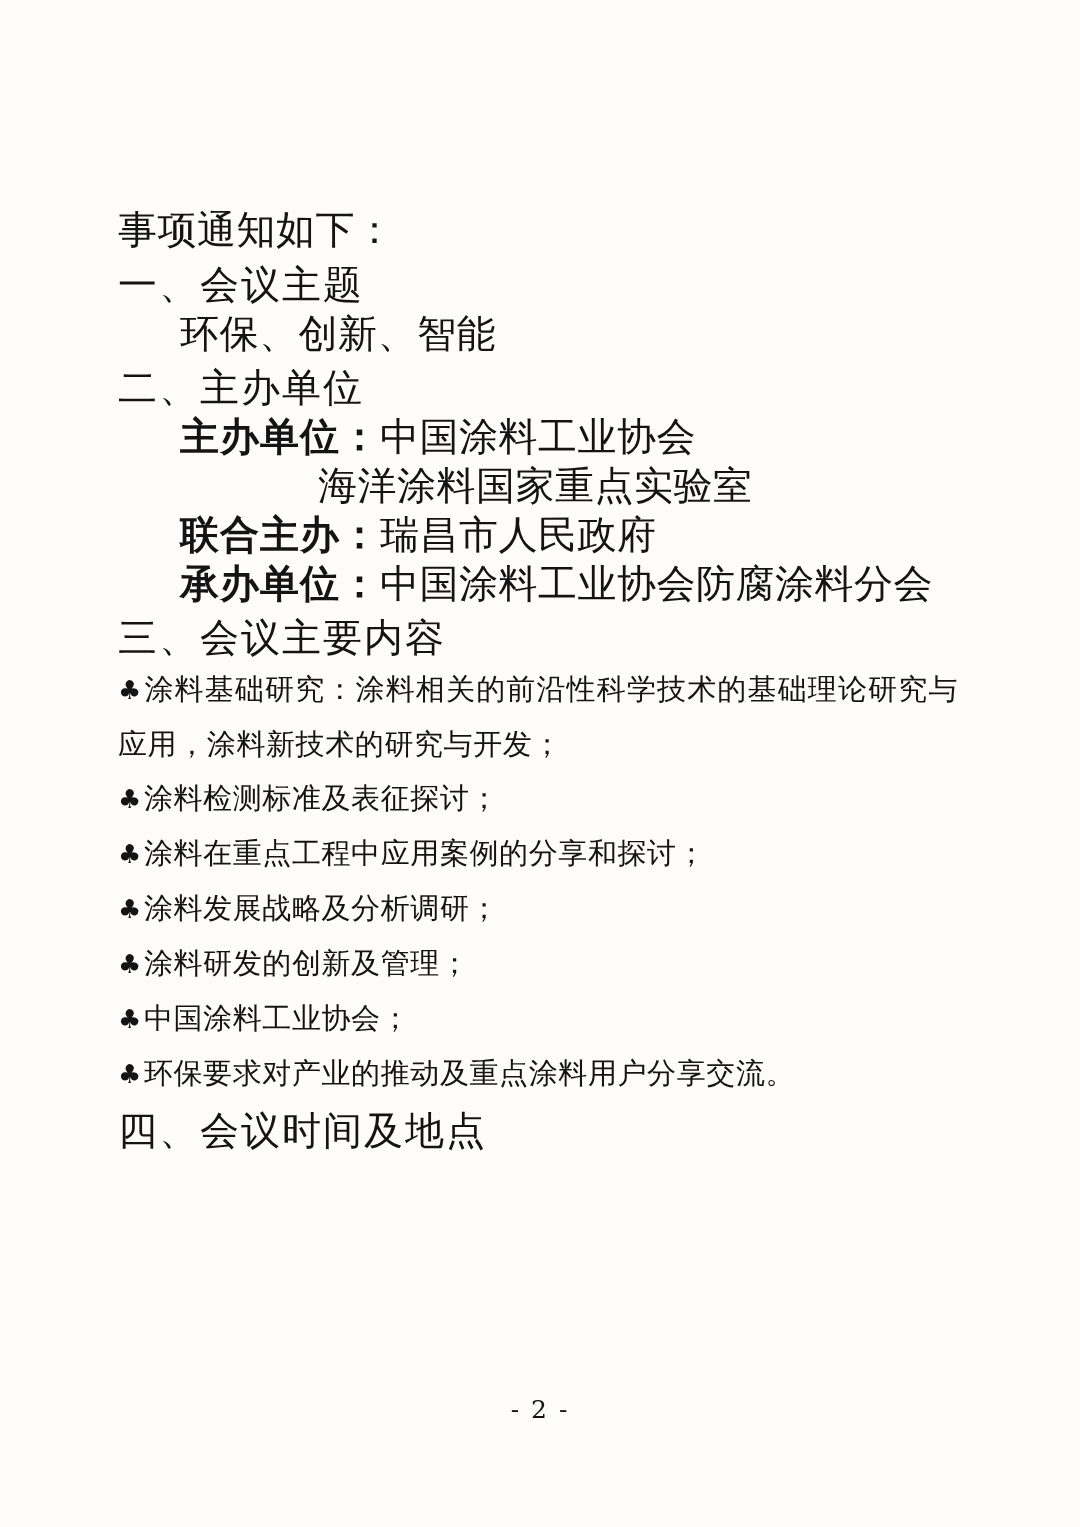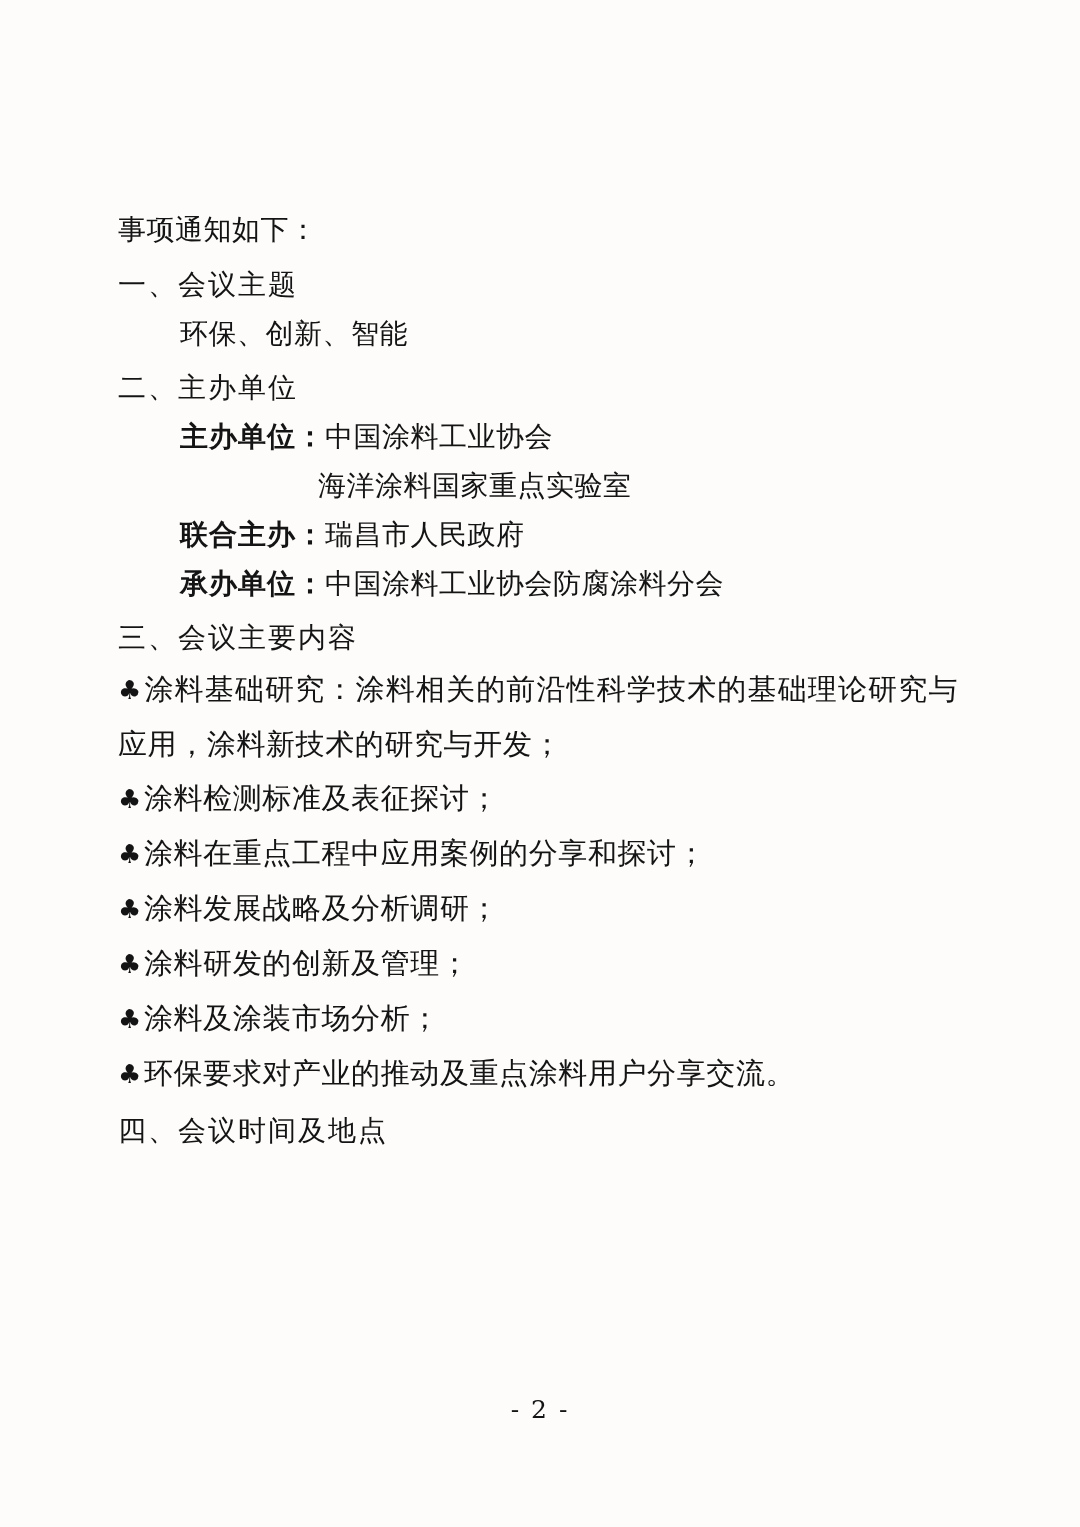"事项通知如下：" .line { font-size: 28px -> 39px }
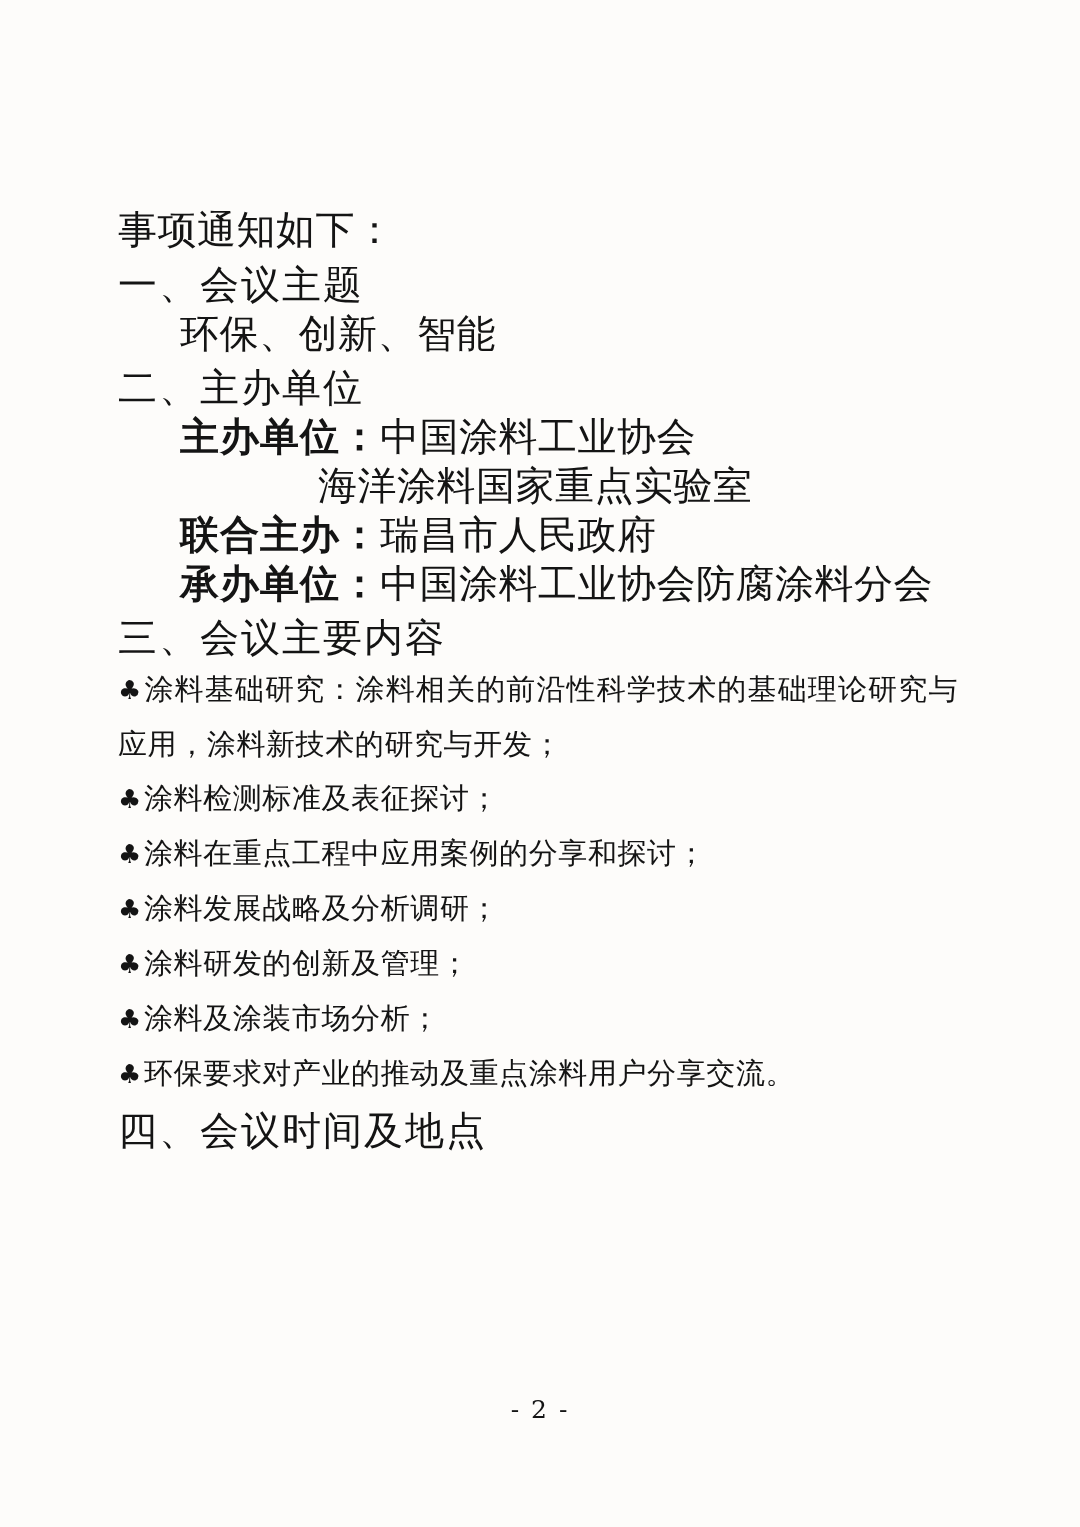"涂料及涂装市场分析；" span { text: 涂料及涂装市场分析 -> 中国涂料工业协会 }
